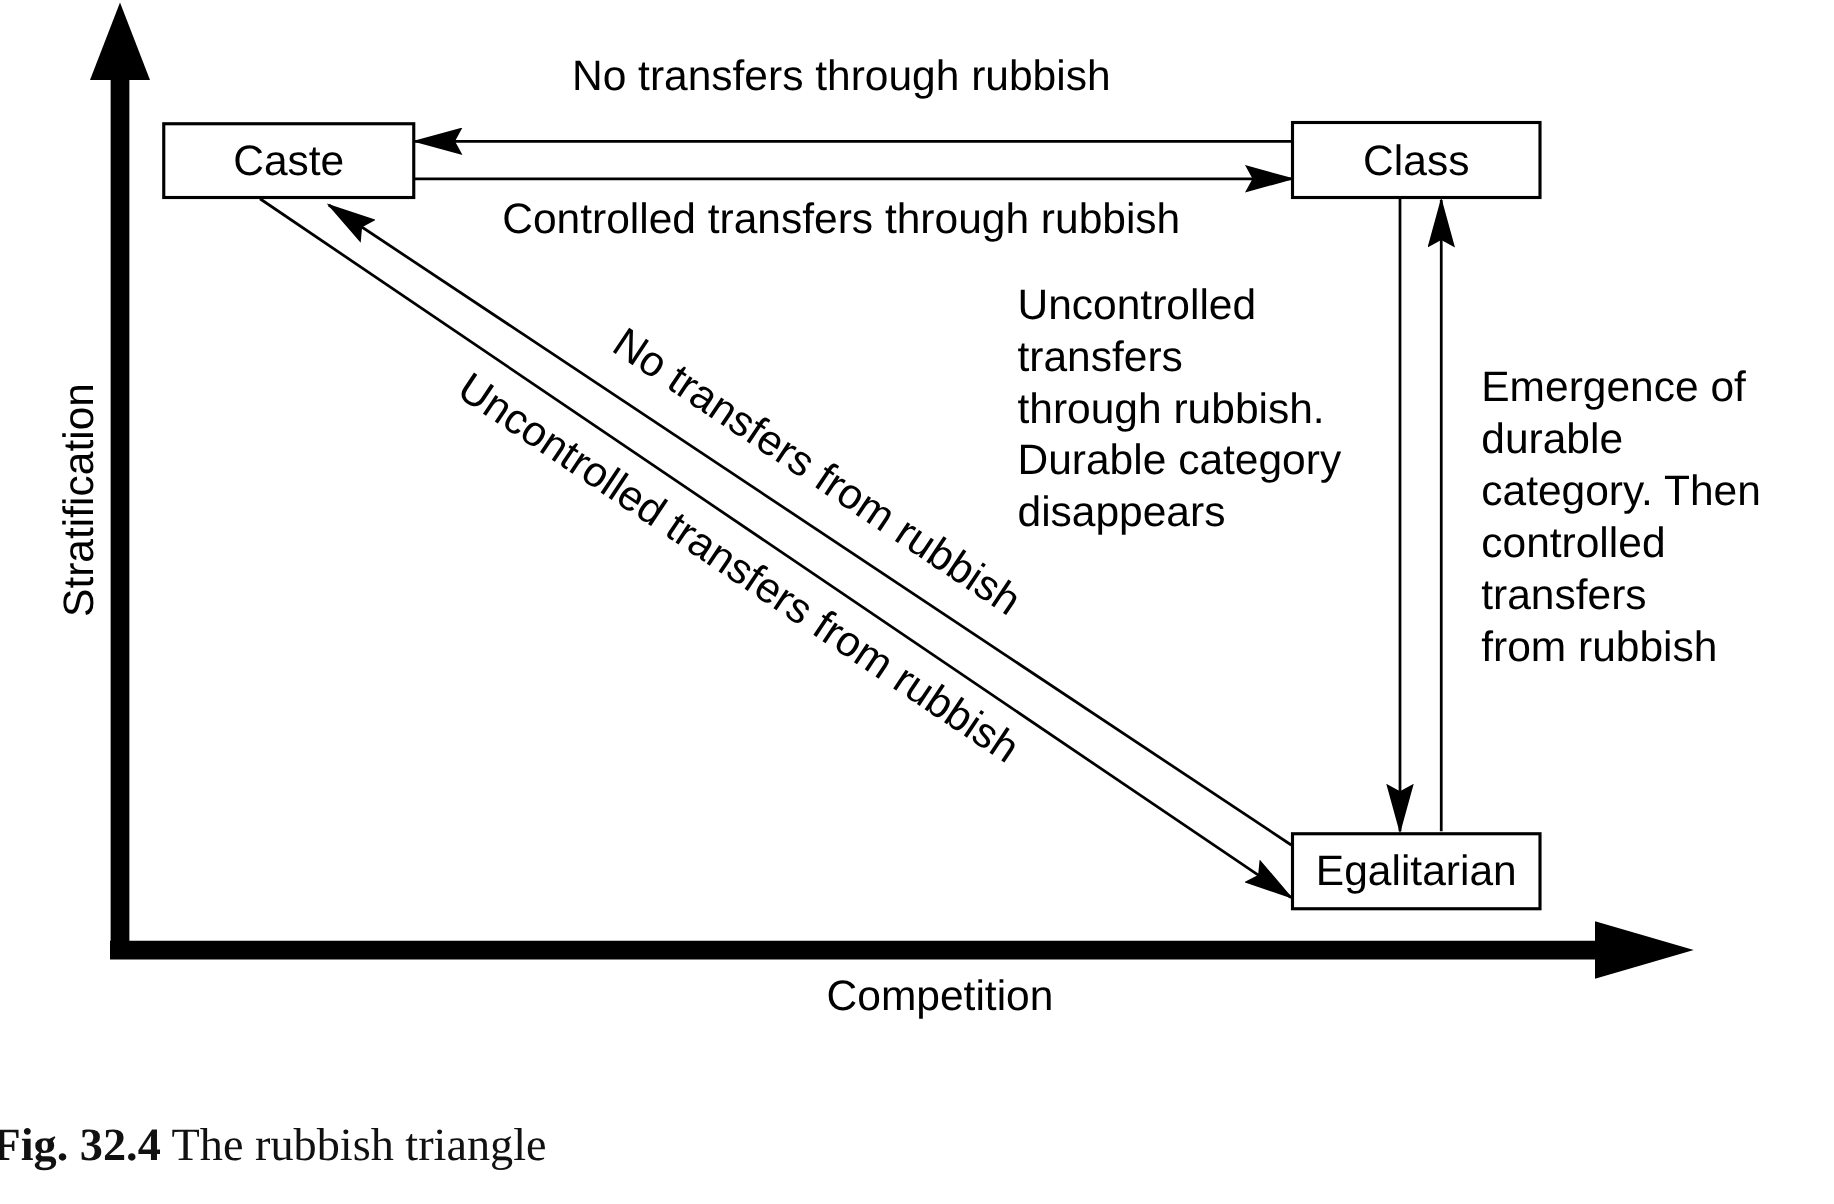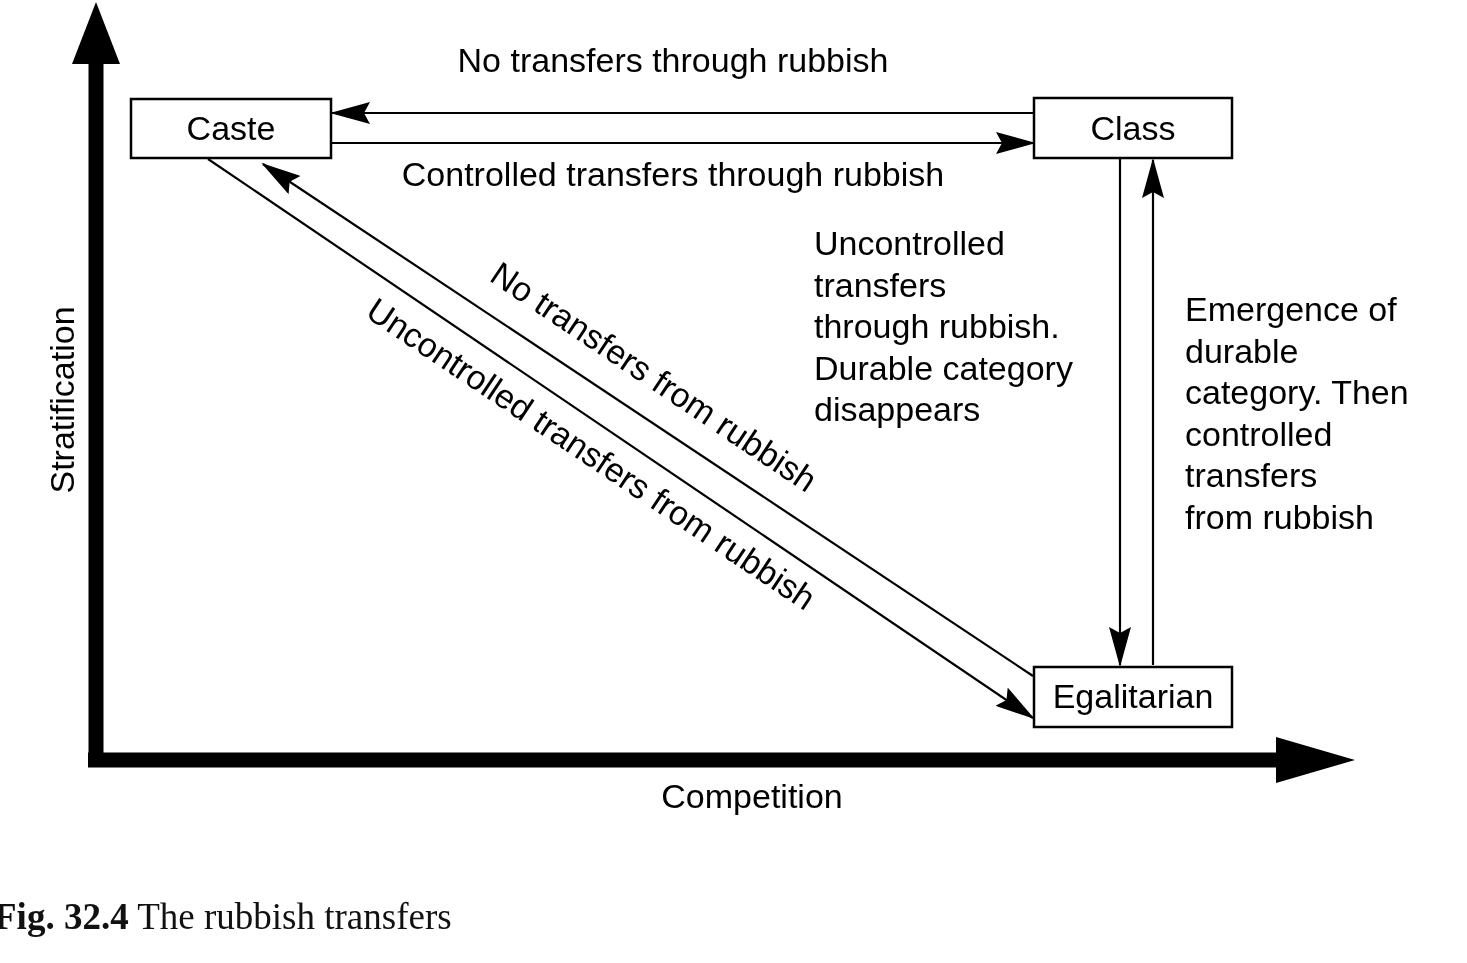"The rubbish transfers" span { text: transfers -> triangle }
